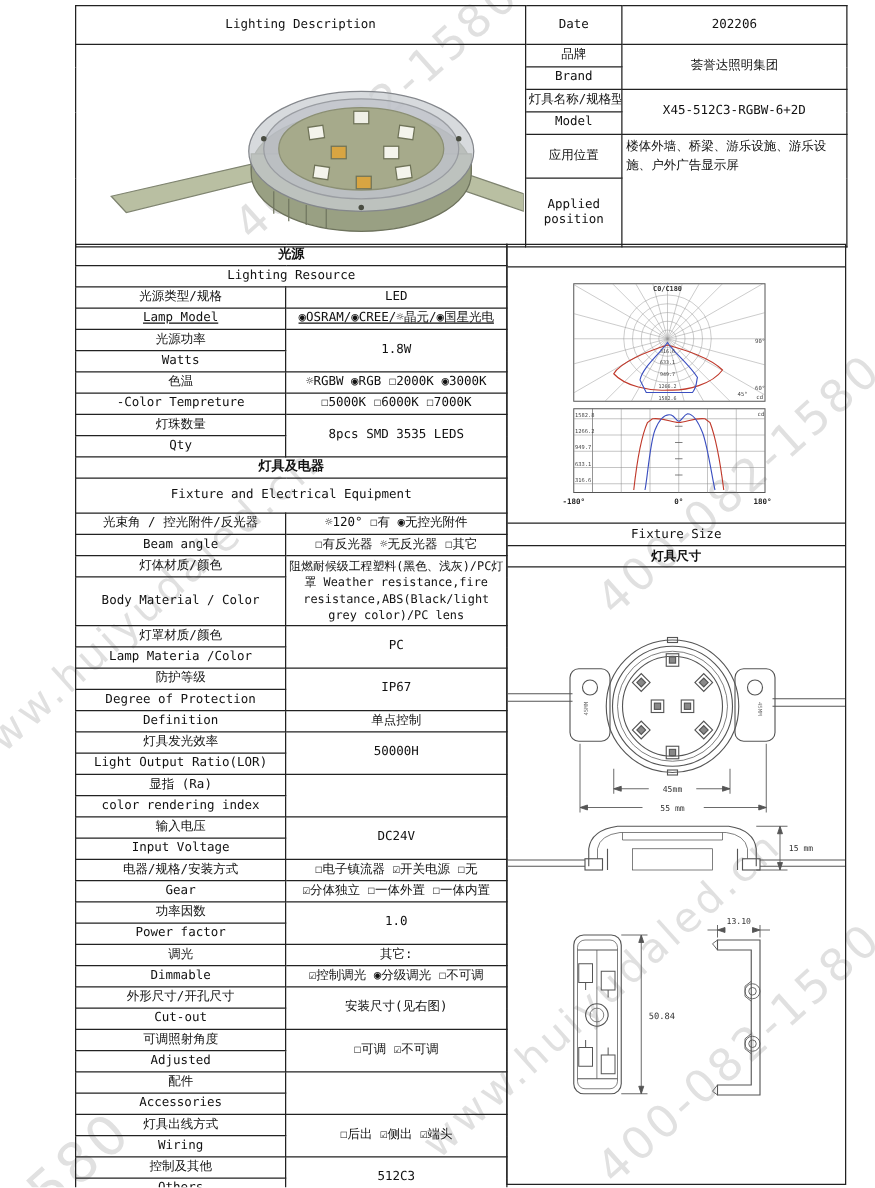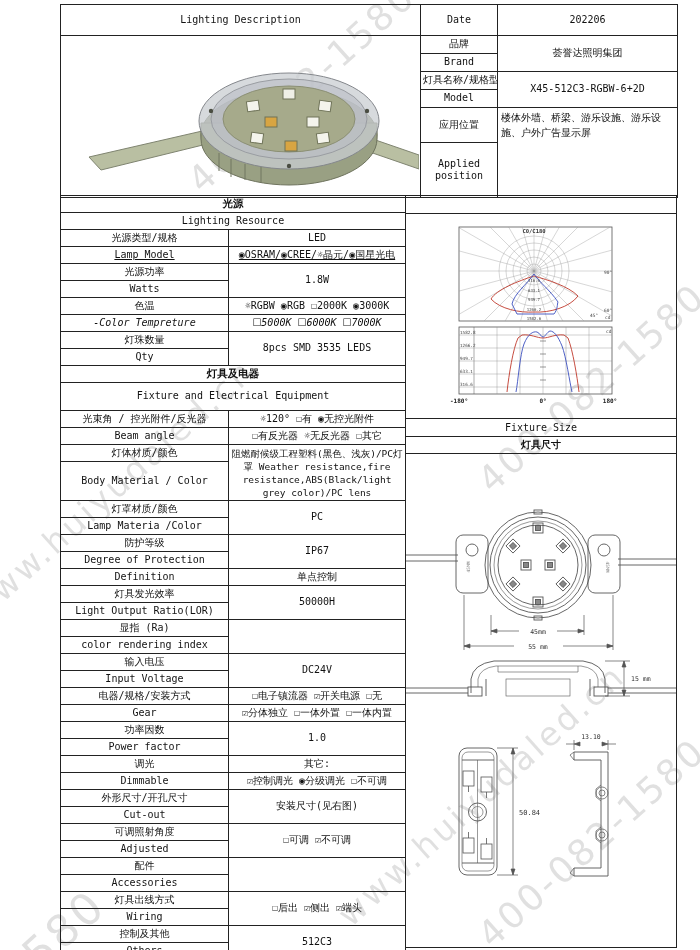"-Color Tempreture" tr { font-style: italic -> none }
